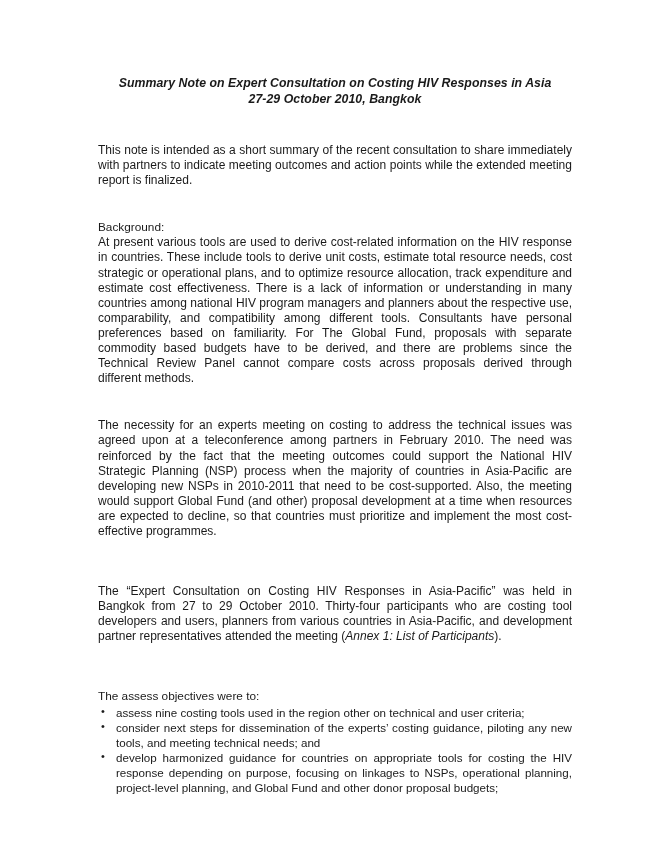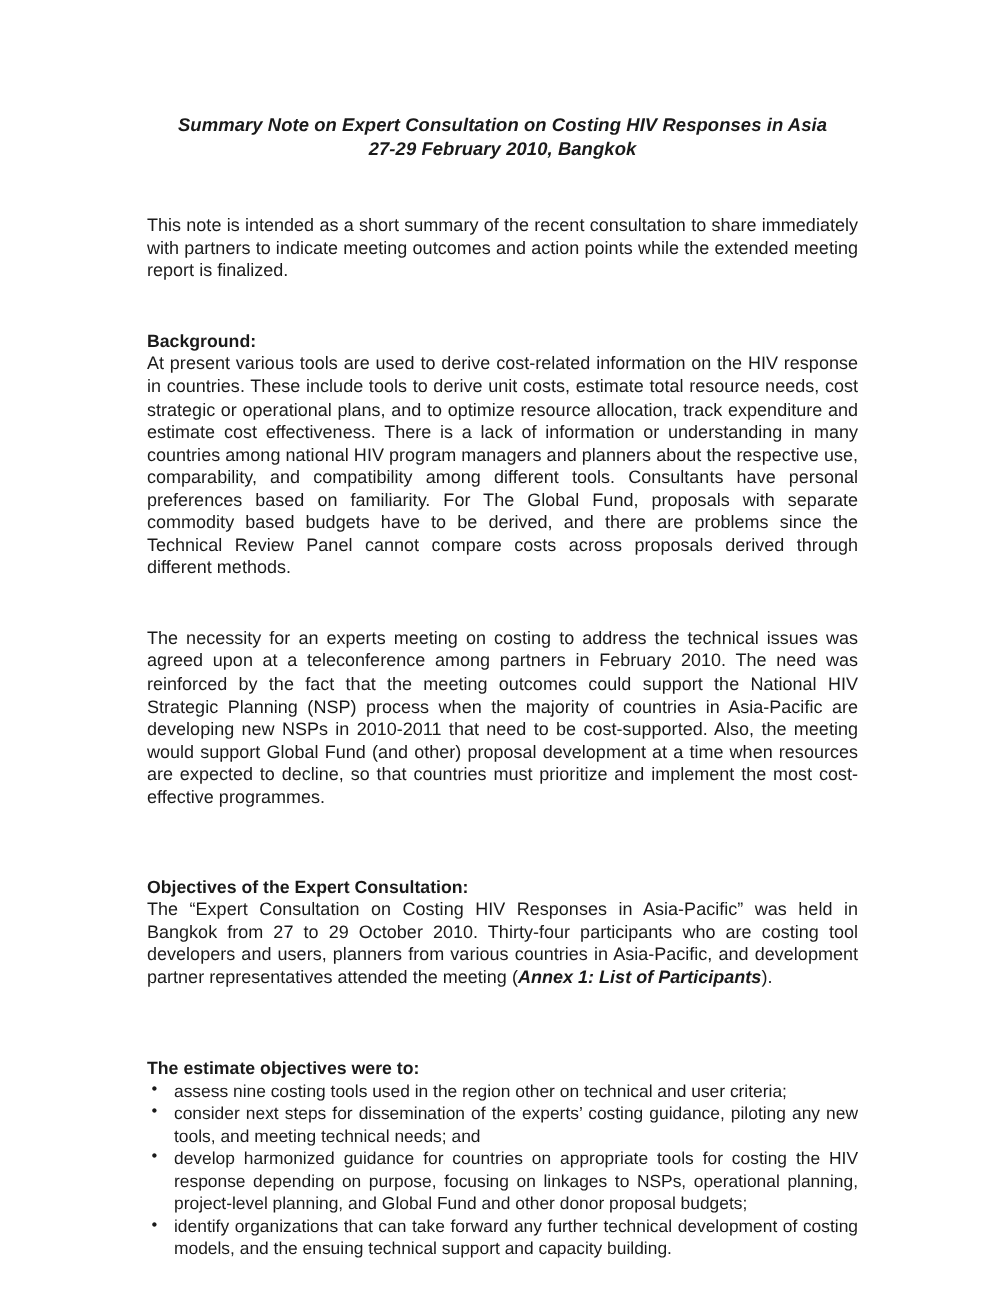"27-29 February 2010, Bangkok" span.tline { text: February -> October }
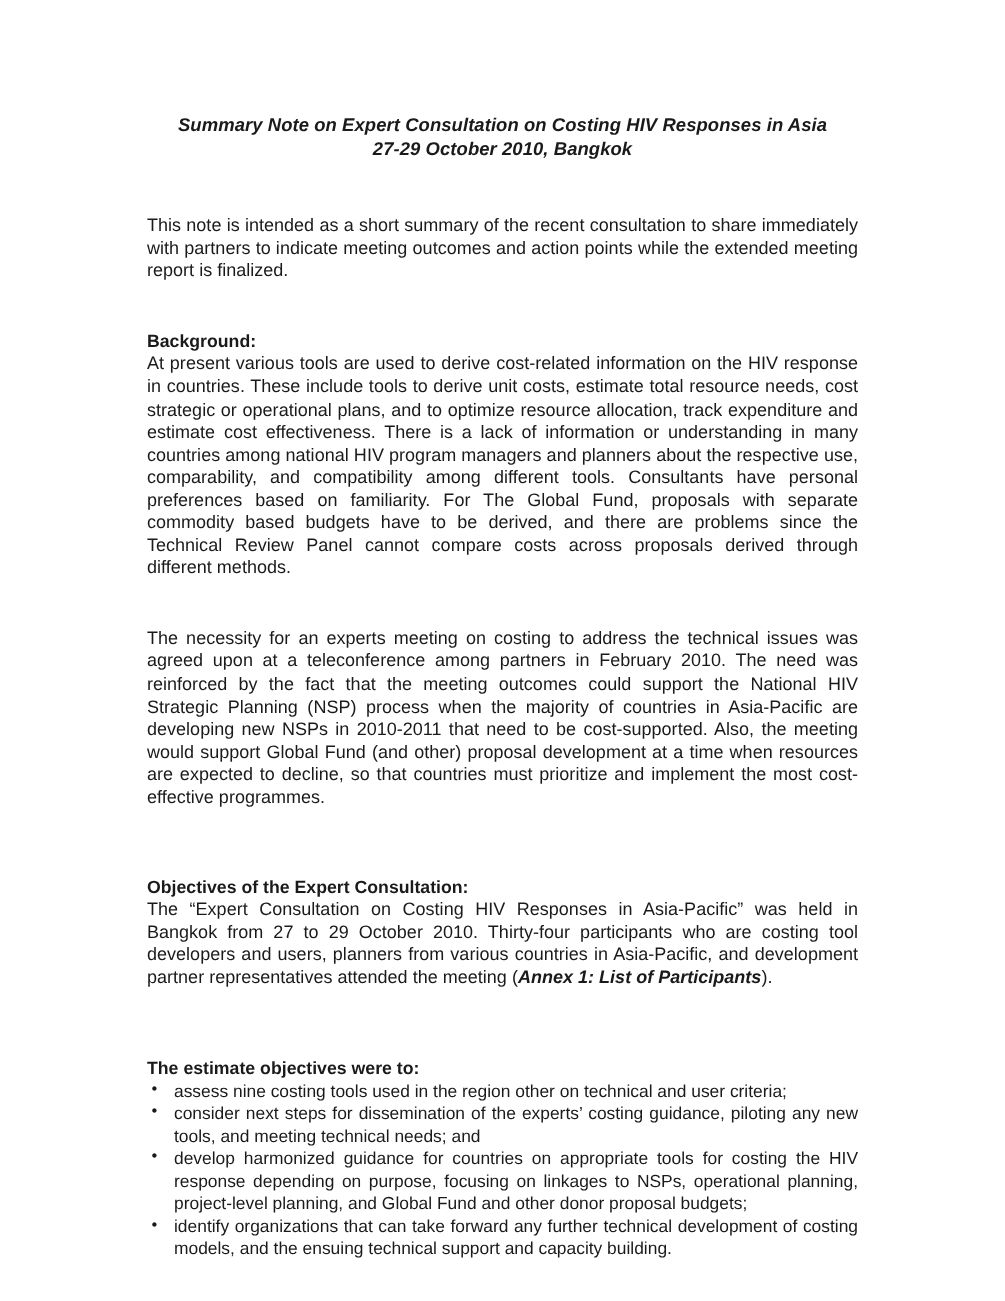"Background:" .section-head { font-weight: bold -> normal }
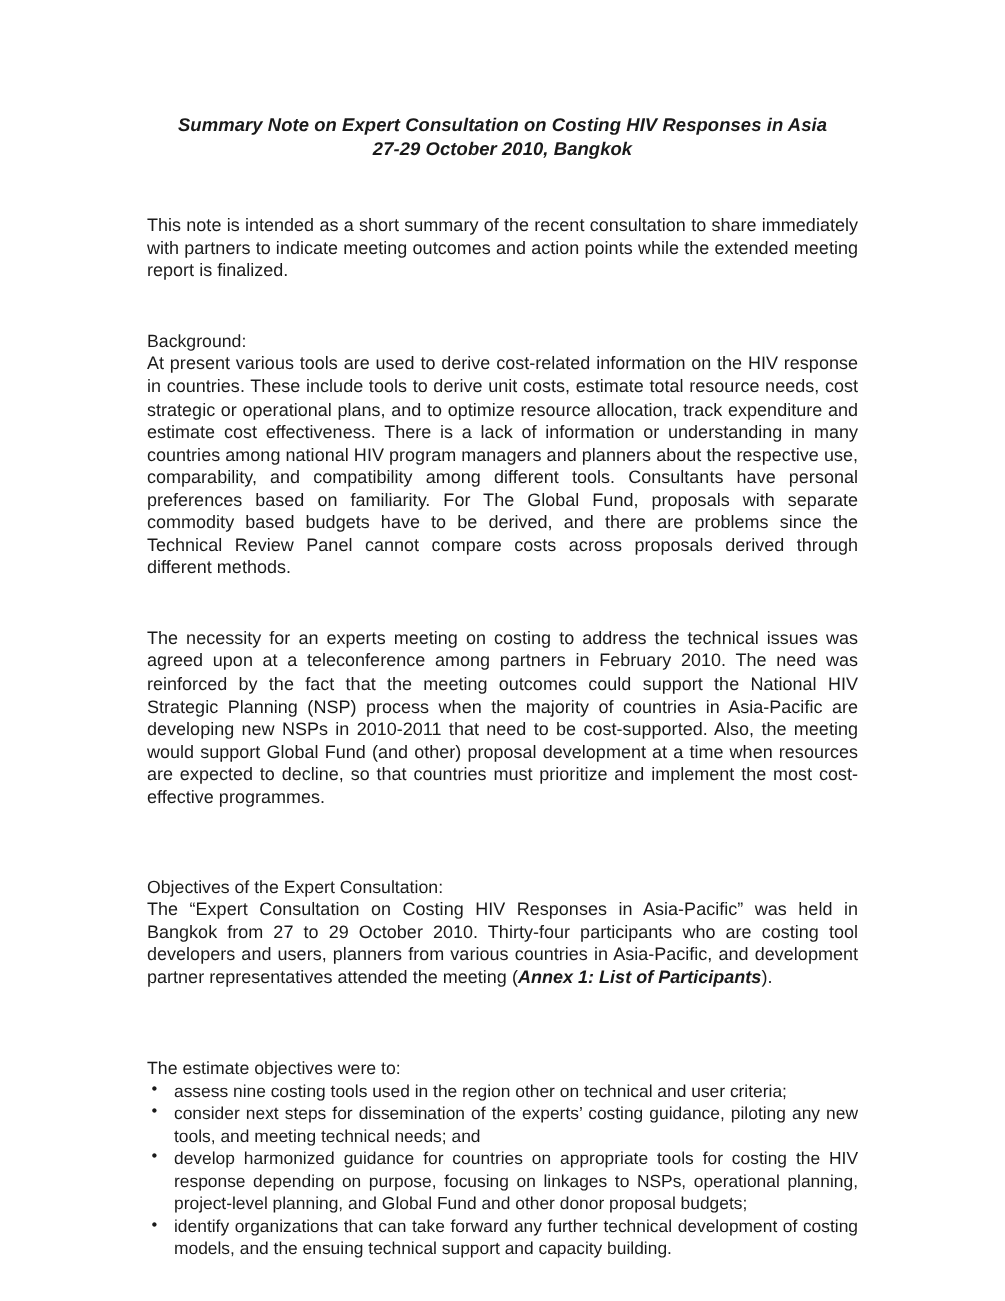"Objectives of the Expert Consultation:" div.section-head { html: <div>Objectives of the Expert Consultation:</div> -> none }
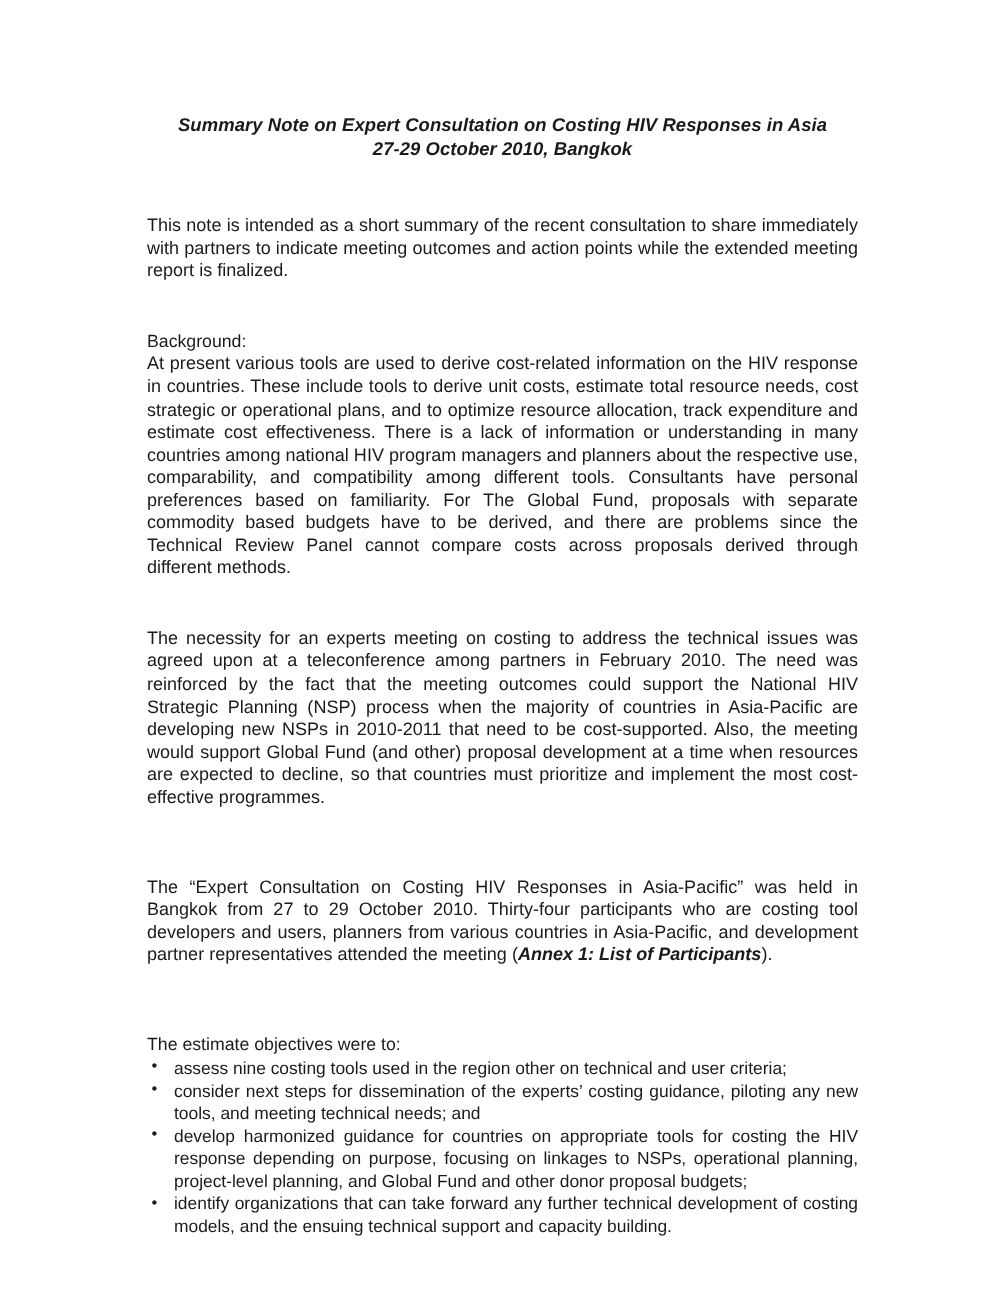"Annex 1: List of Participants" .bi { font-weight: bold -> normal }
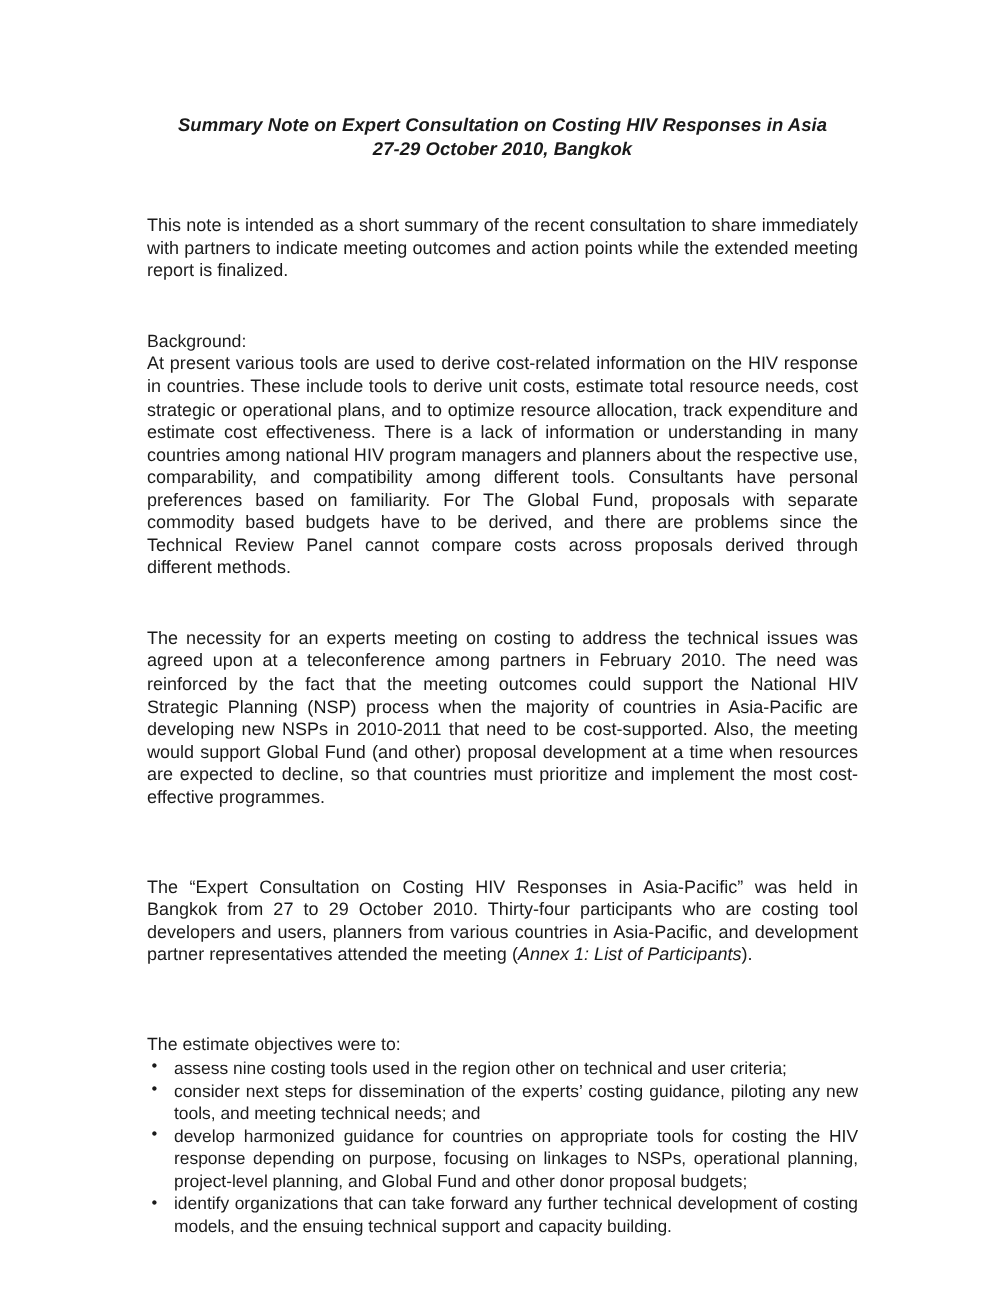"The estimate objectives were to:" div.section-head { text: estimate -> assess }
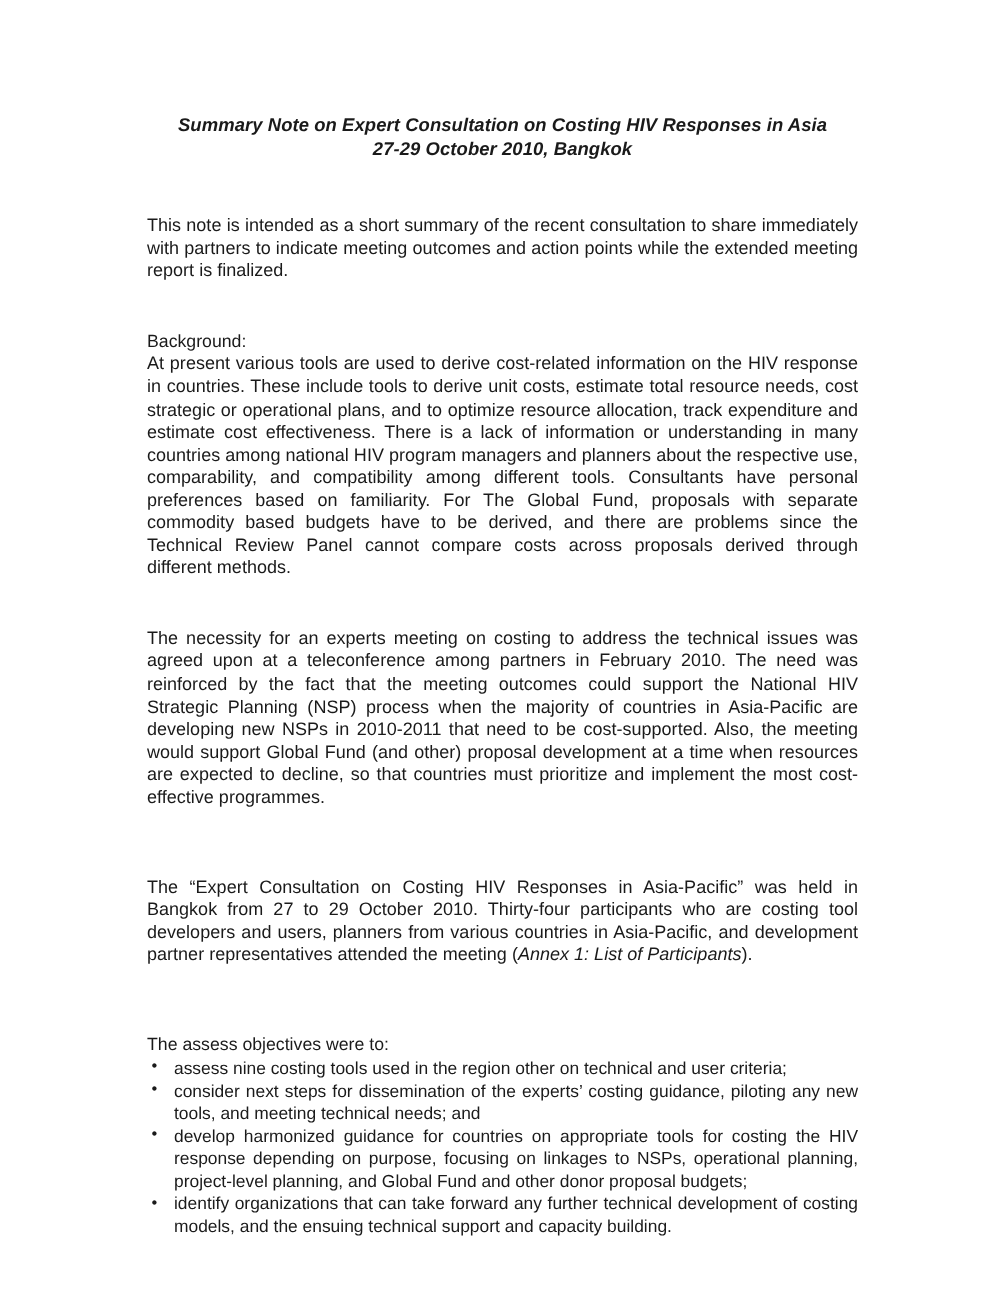"identify organizations that can take" li { html: <li>identify organizations that can take forward any further technical development of costing models, and the ensuing technical support and capacity building.</li> -> none }
